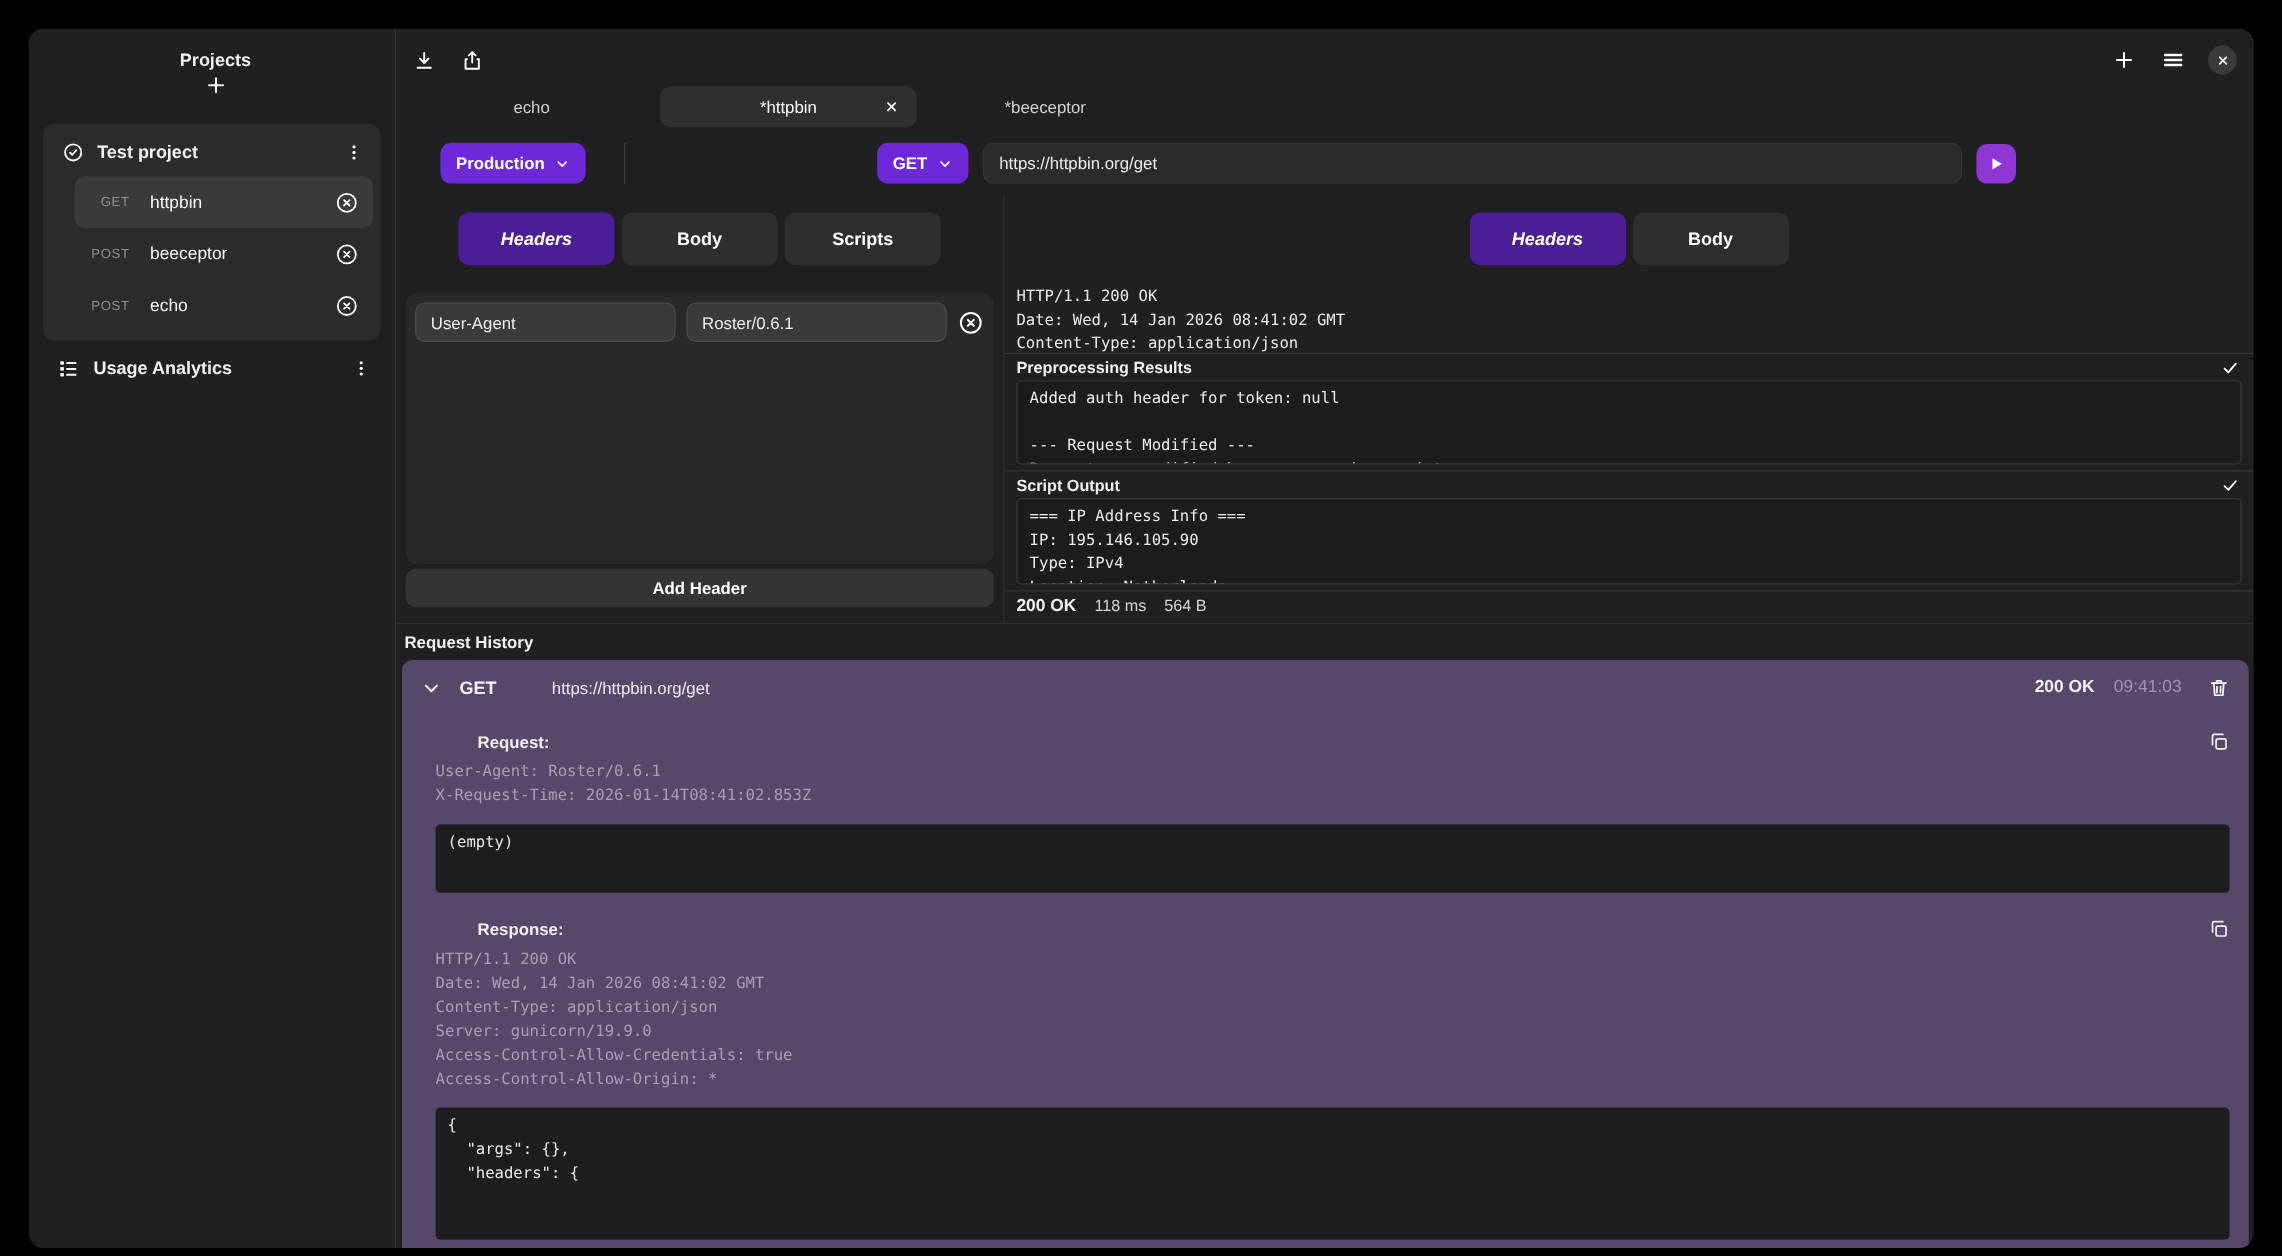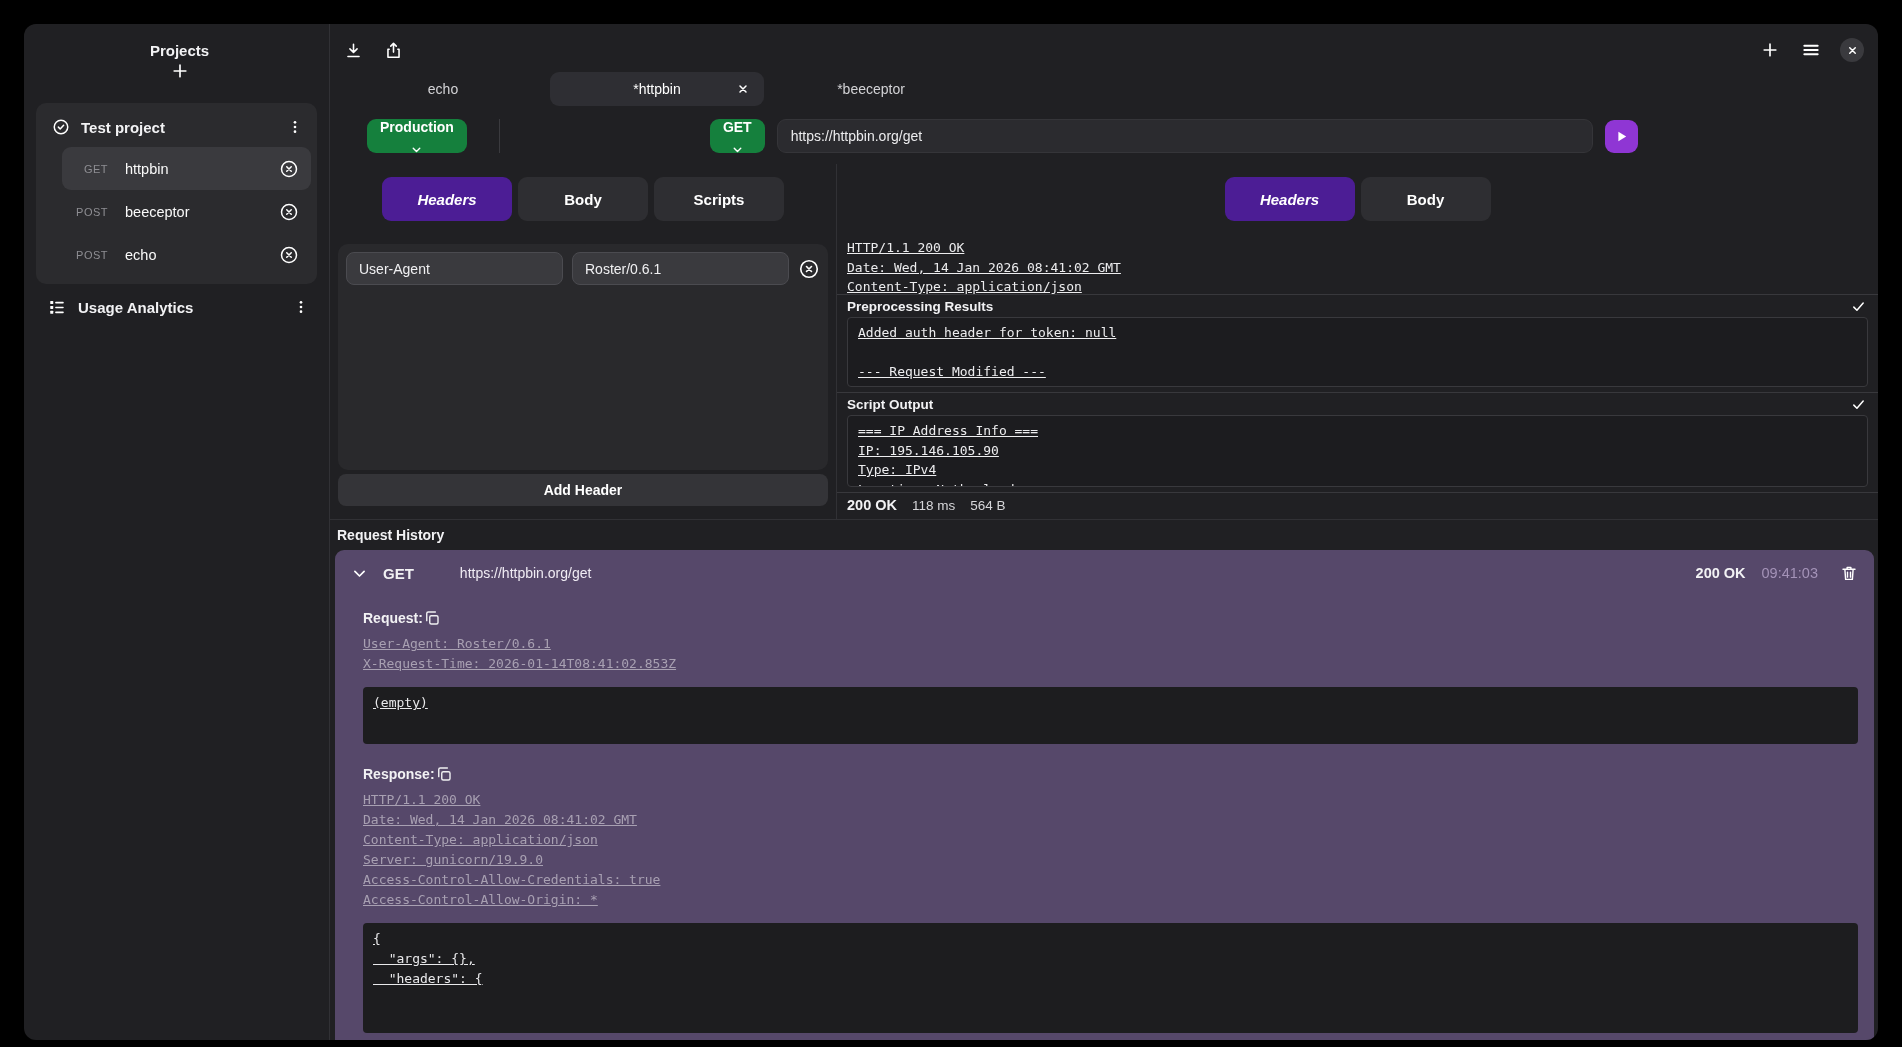"Production" .pill-btn { background: #15803d -> #6d28d9; flex-direction: column -> none }
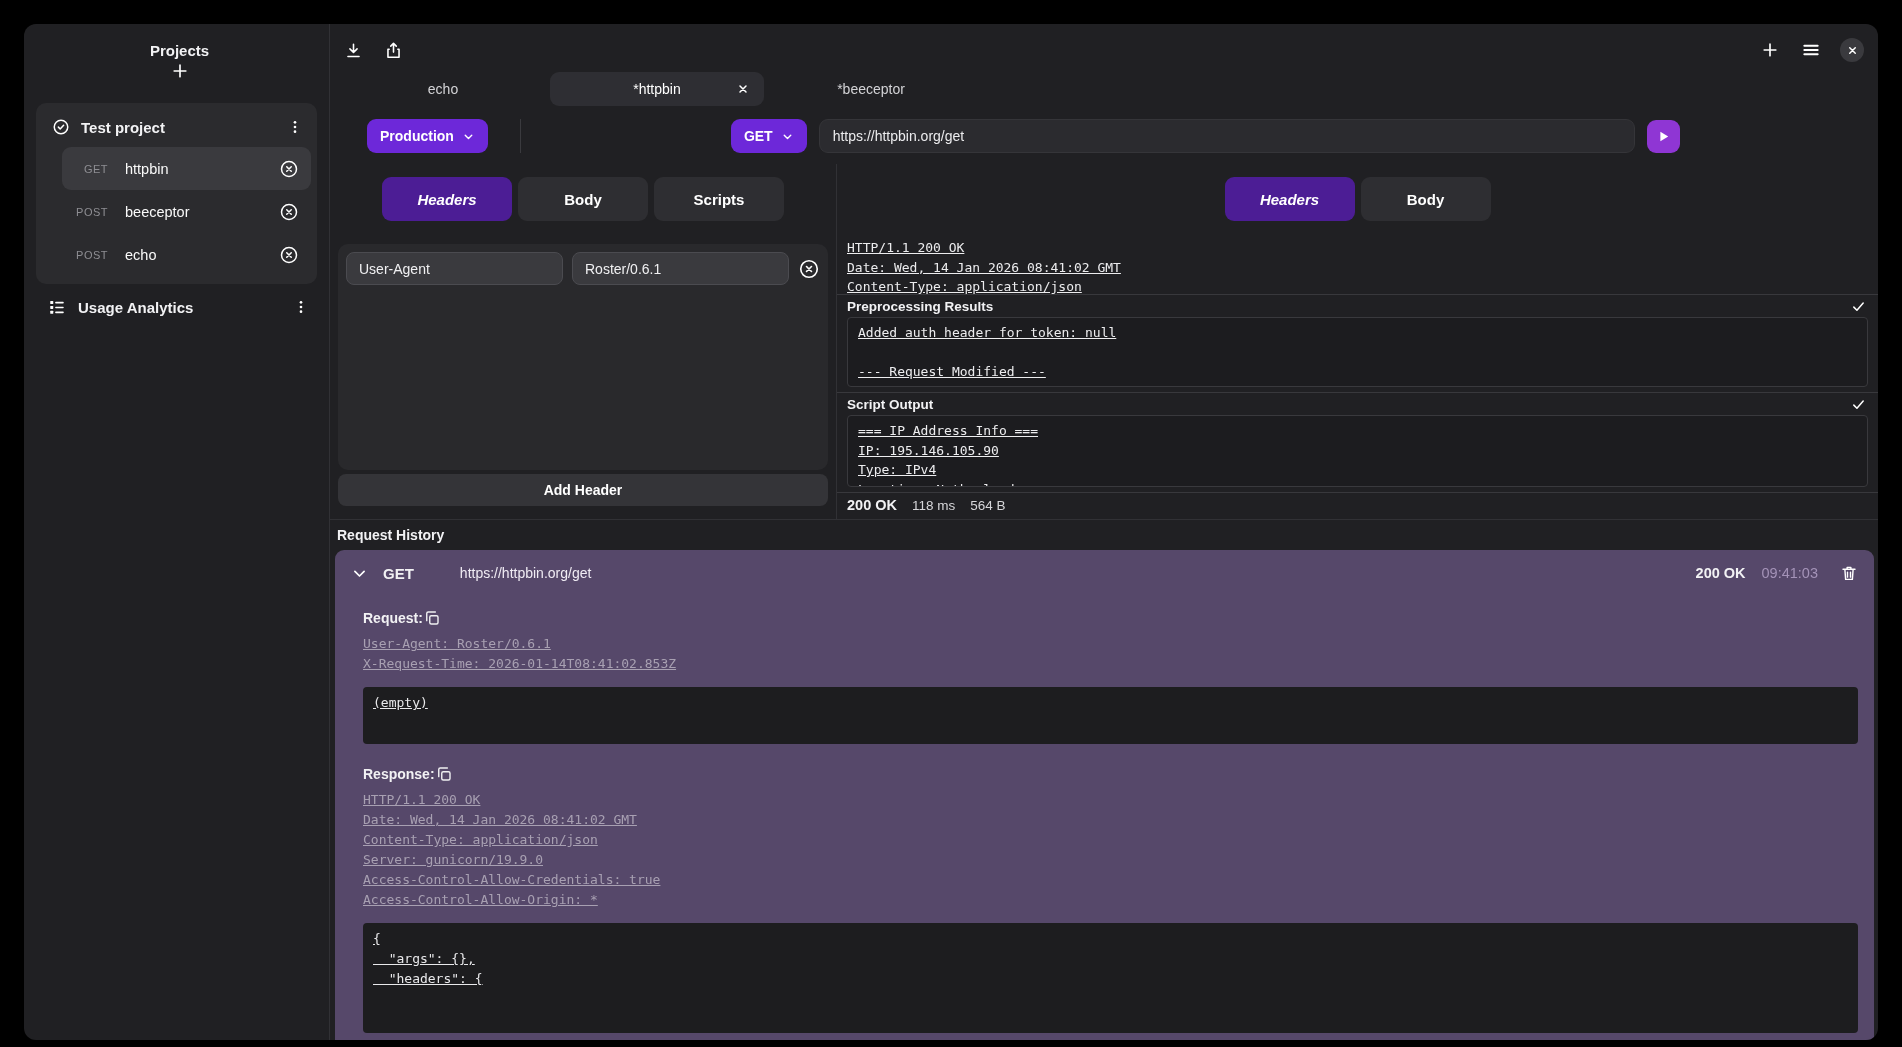"HTTP/1.1 200 OK" .code-line { text-decoration: underline -> none }
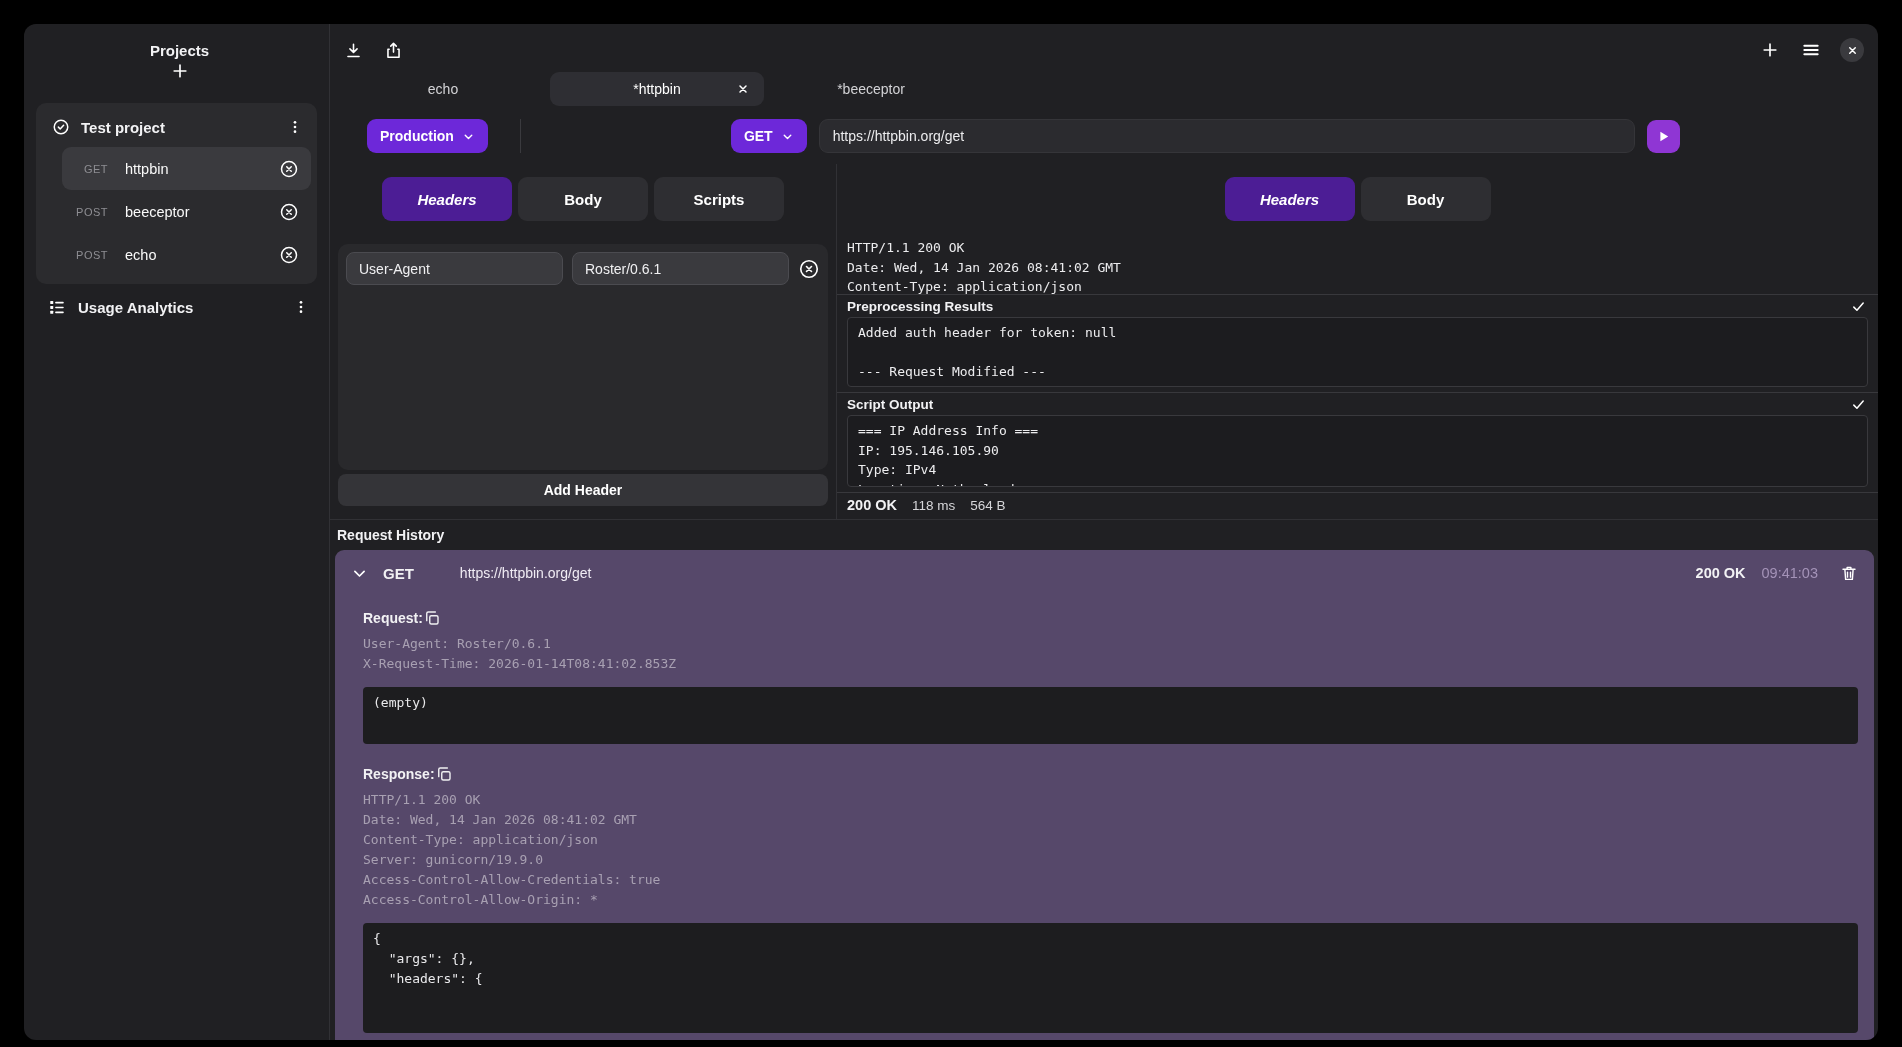"Request:" .label-row { justify-content: none -> space-between; margin-left: none -> 35px }
